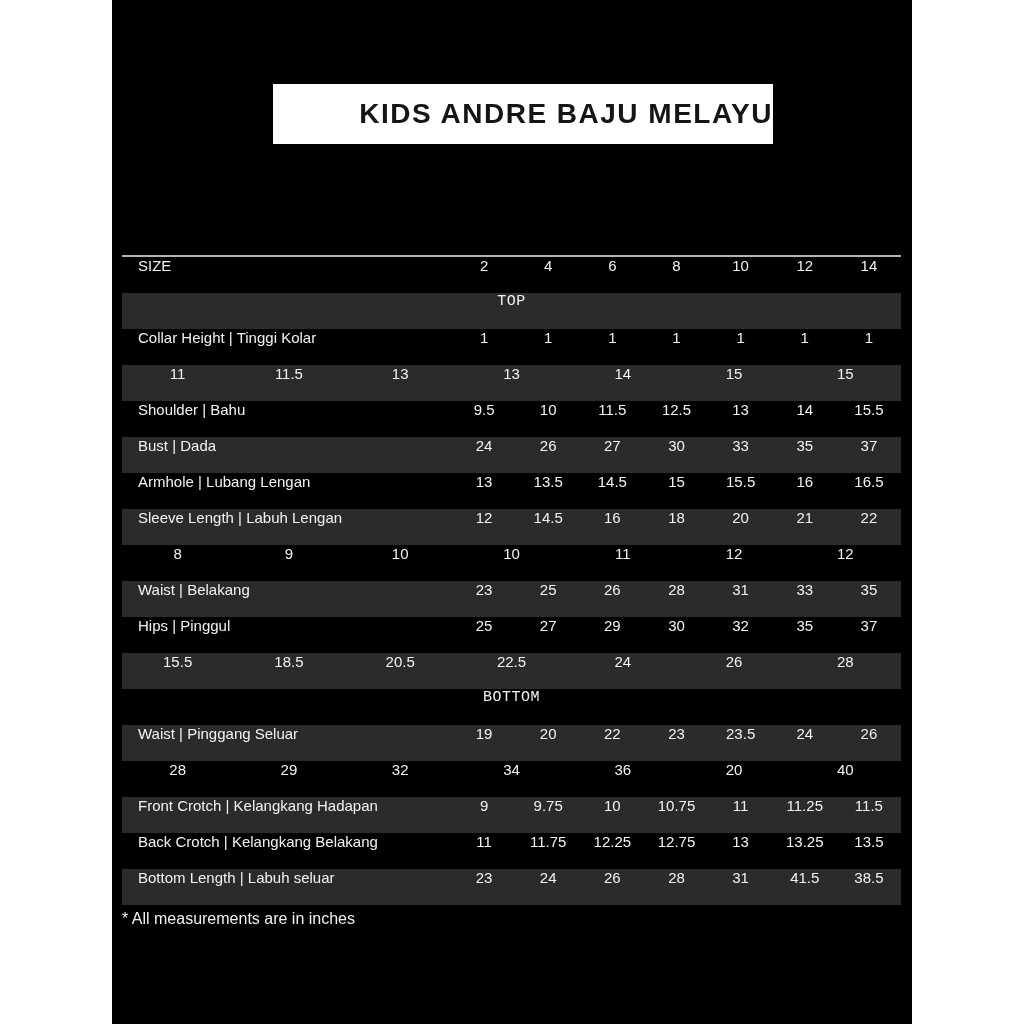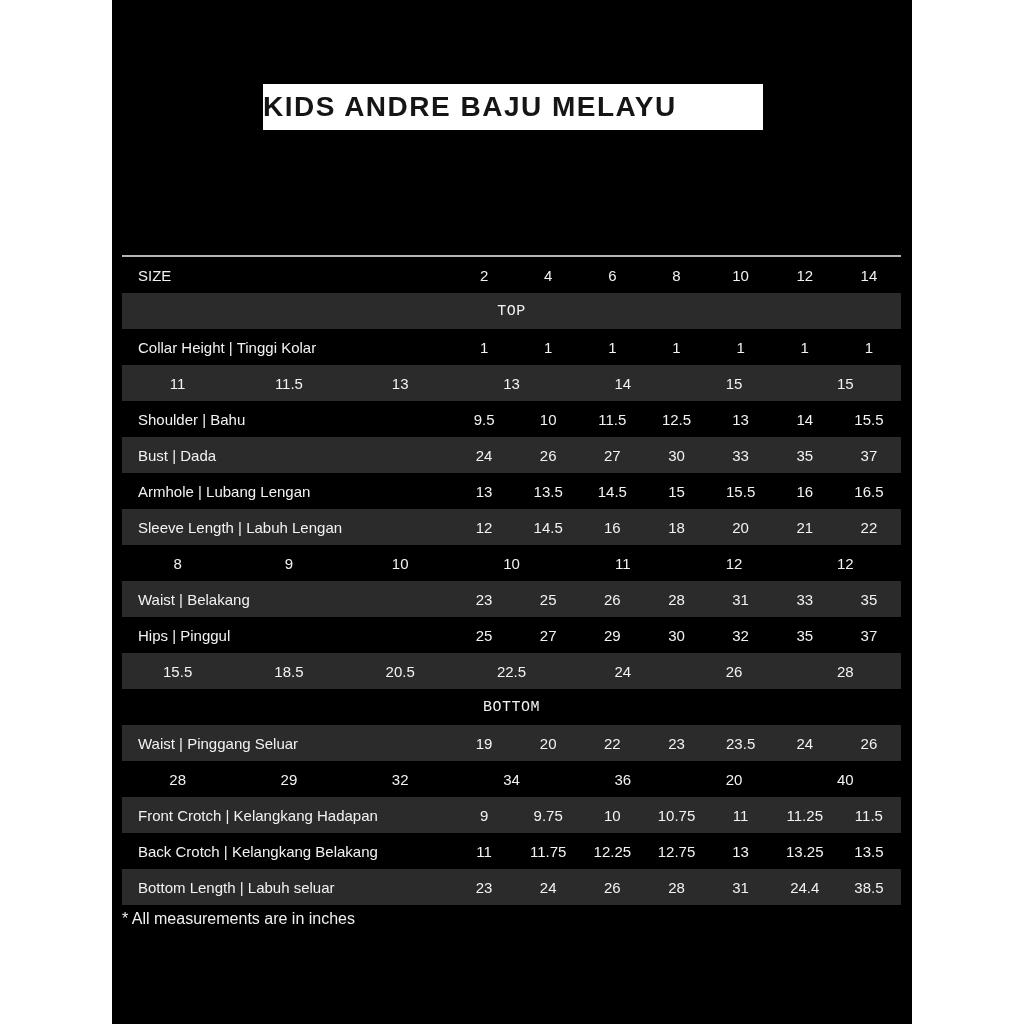"KIDS ANDRE BAJU MELAYU" .title-box { height: 46px -> 60px; justify-content: flex-start -> flex-end; left: 151px -> 161px }
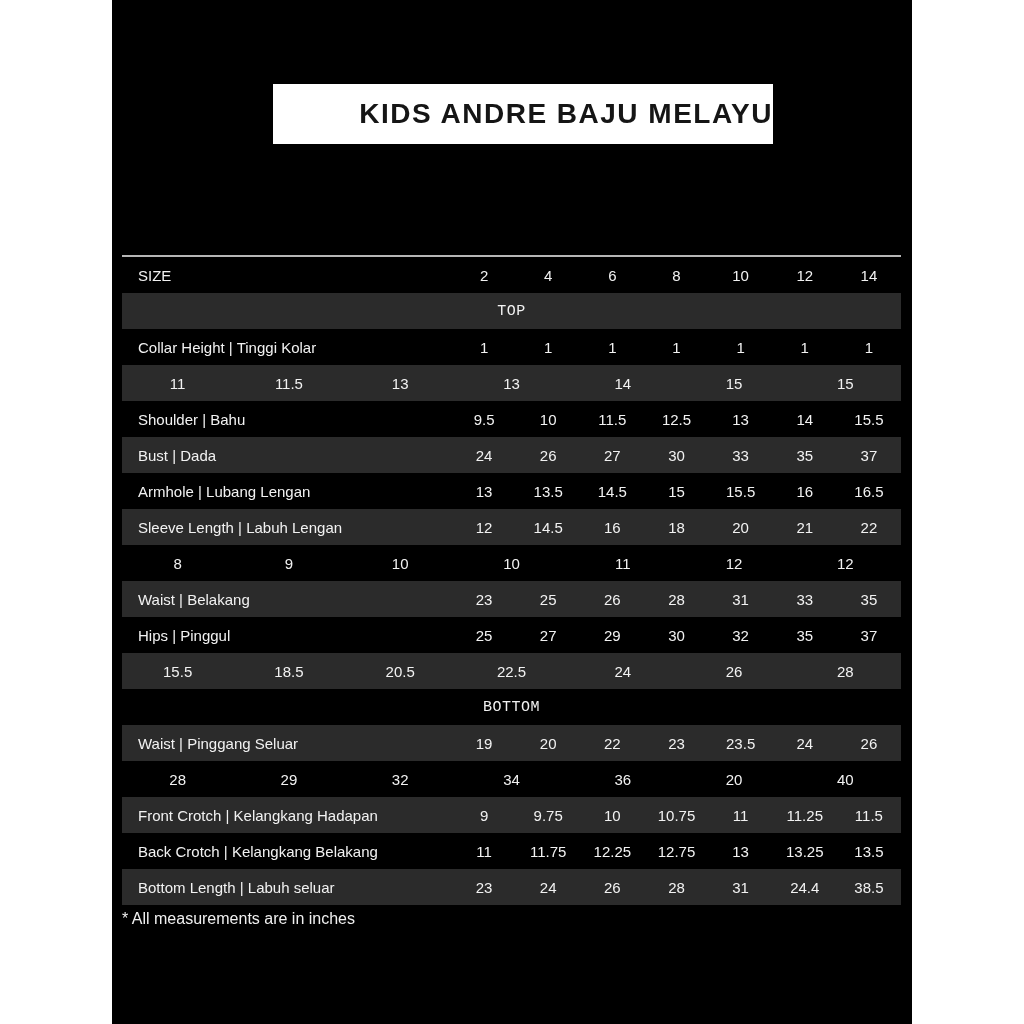"SIZE" .row { align-items: center -> none }
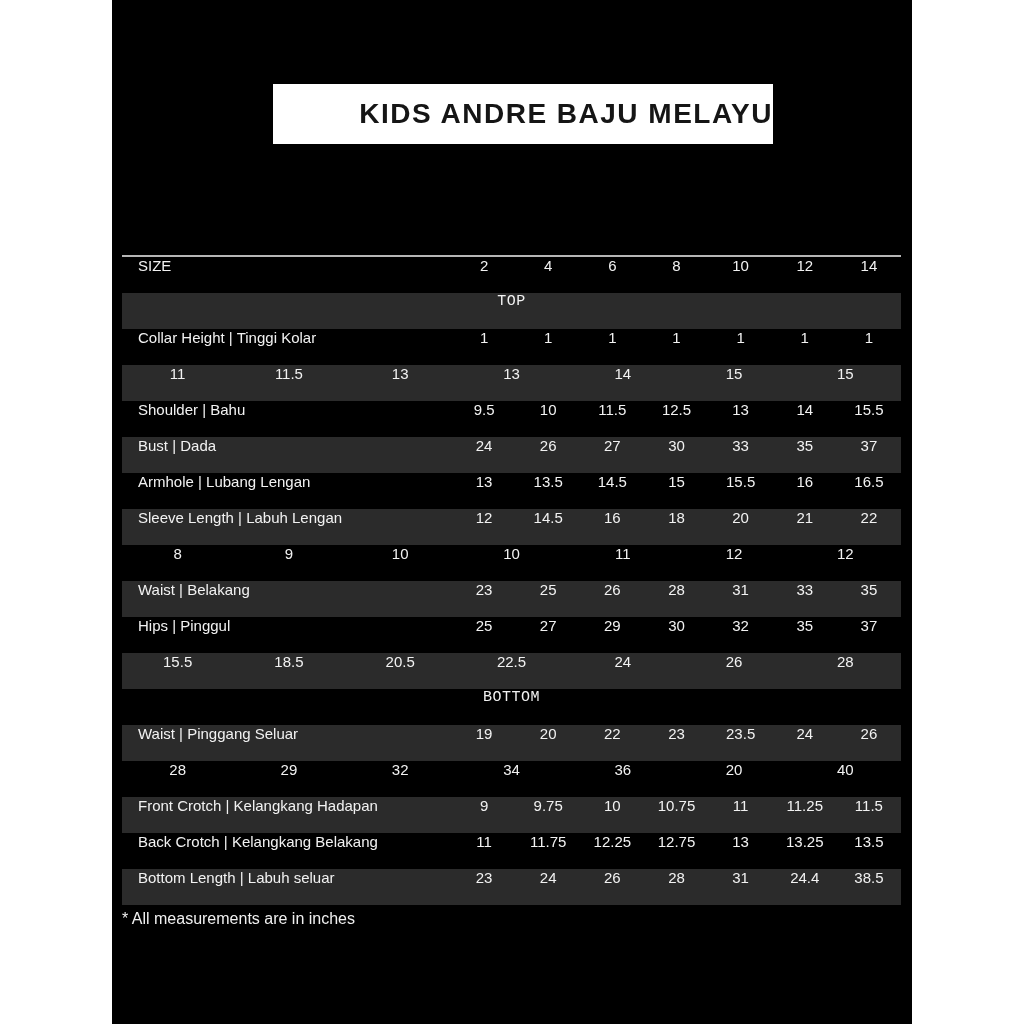"24.4" div.val-cell { text: 24.4 -> 41.5 }
